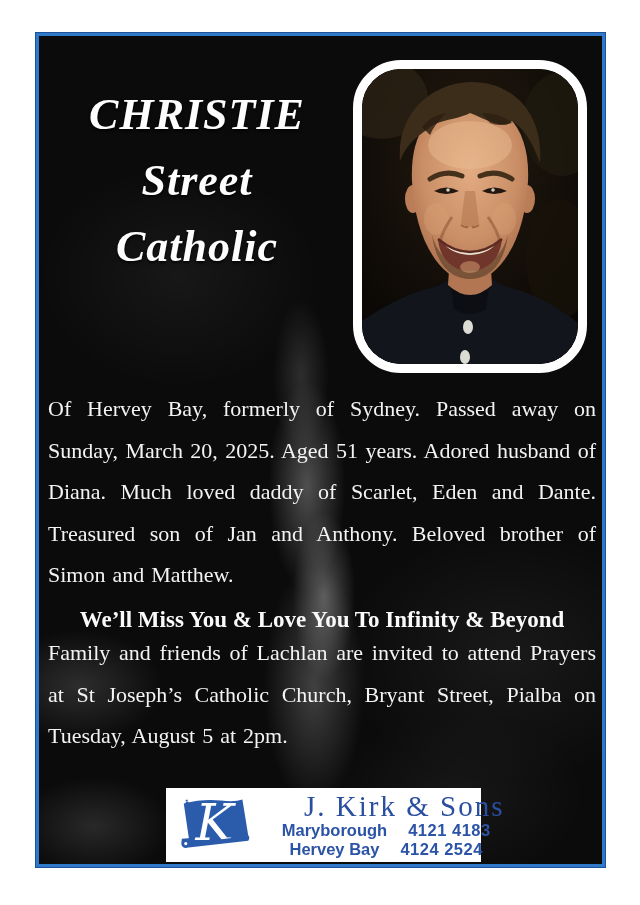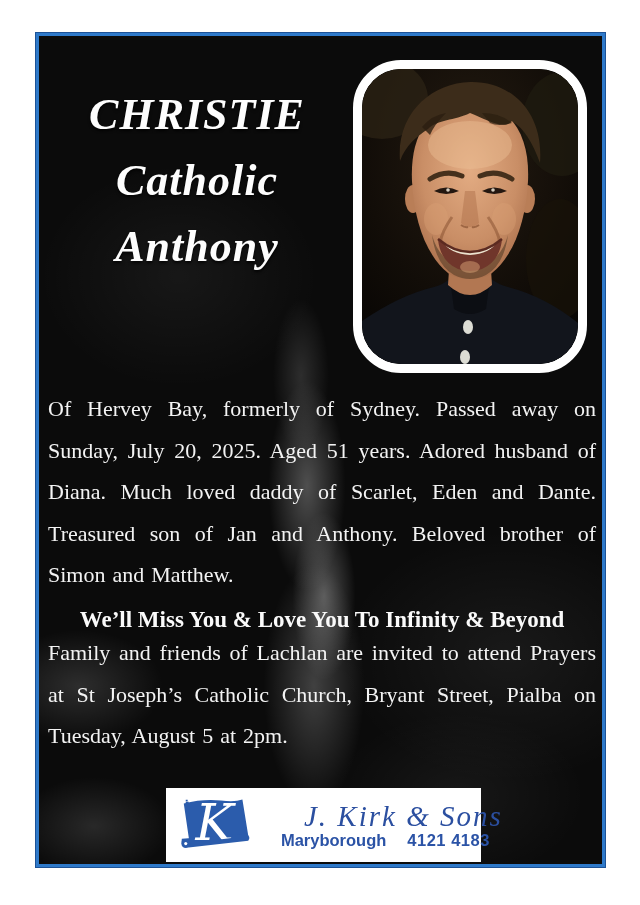"Catholic" div { text: Catholic -> Street }
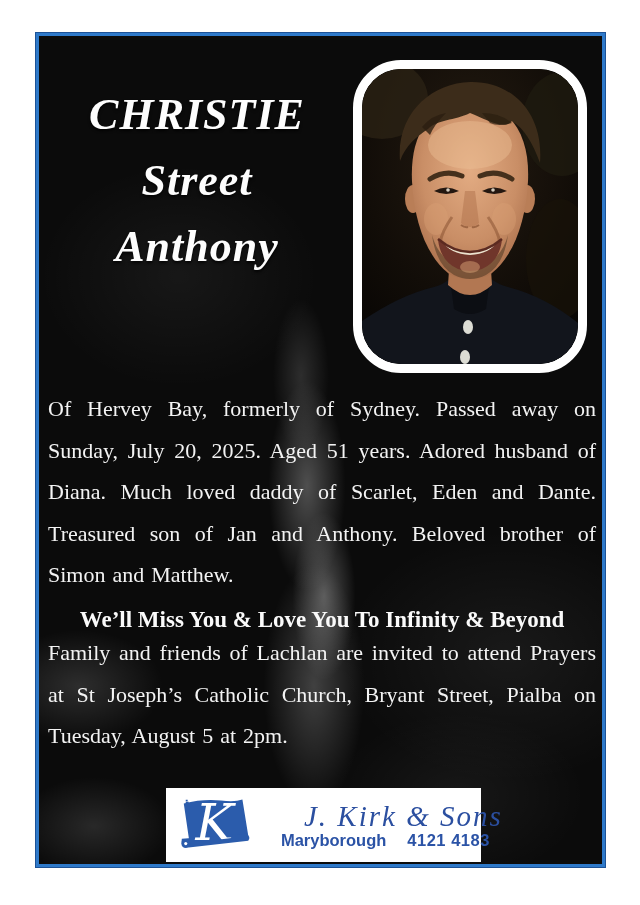"Anthony" div { text: Anthony -> Catholic }
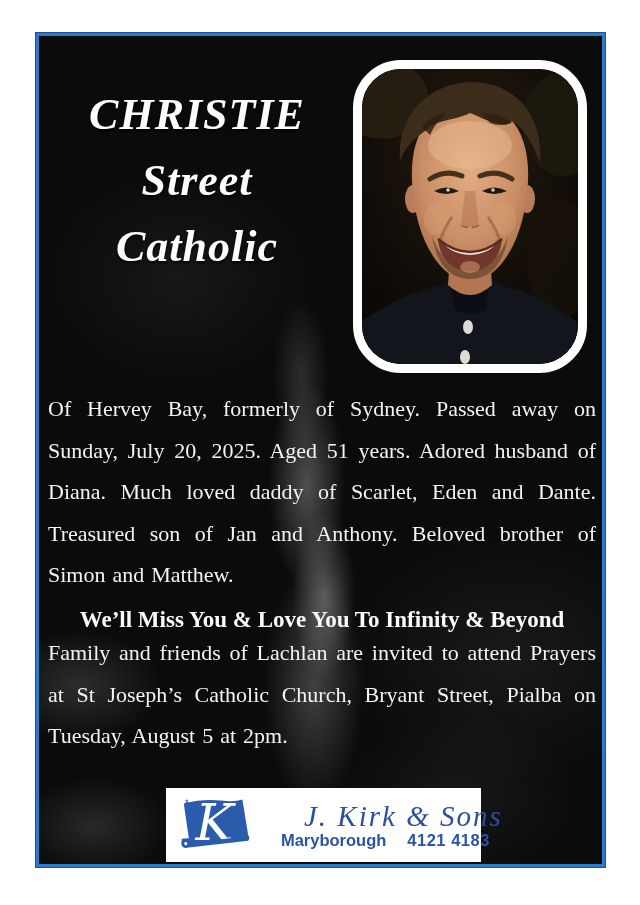"Of Hervey Bay, formerly of" p.body-text { text: July -> March }
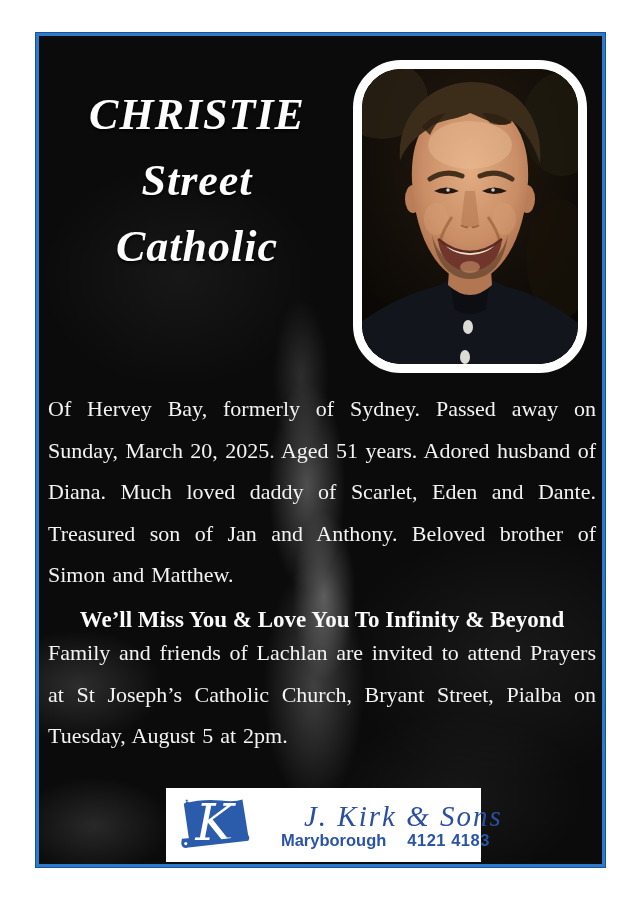"J. Kirk & Sons" .fh-name { font-style: italic -> none }
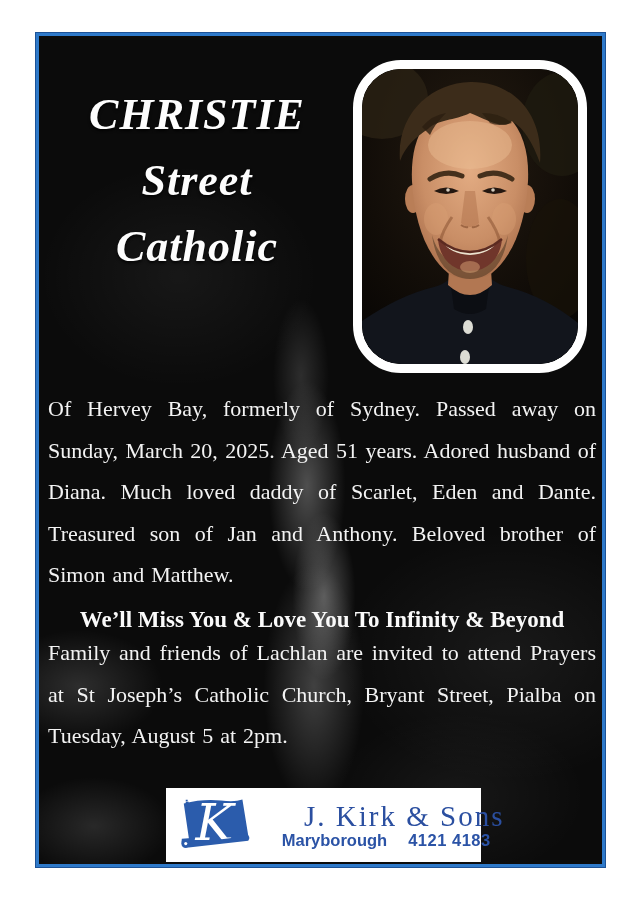"Hervey Bay 4124 2524" div.fh-line { html: none -> <div> <span>Hervey Bay</span><span>4124 2524</span> </div> }
